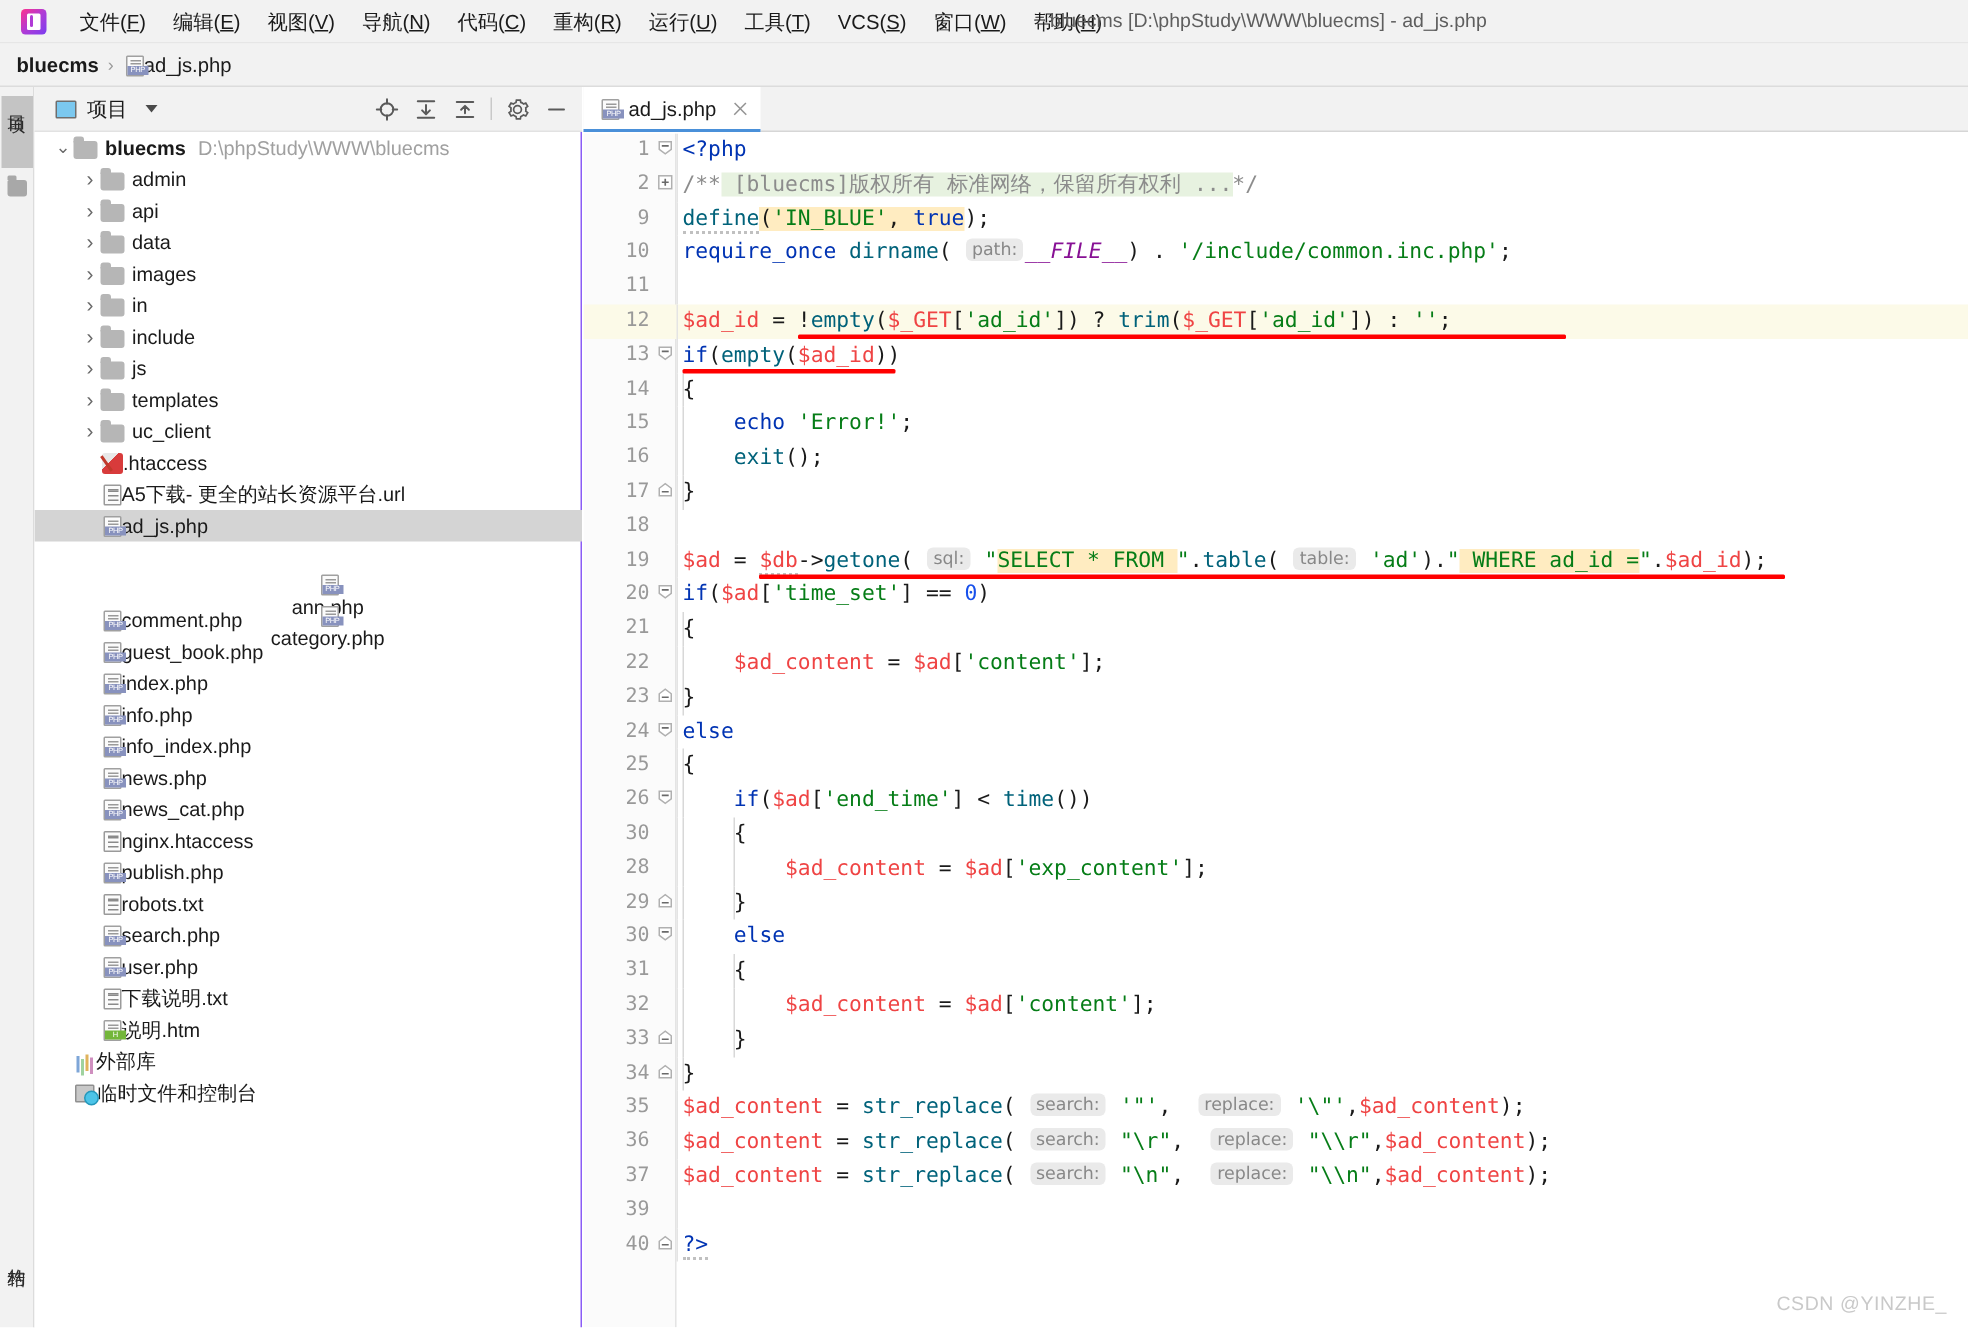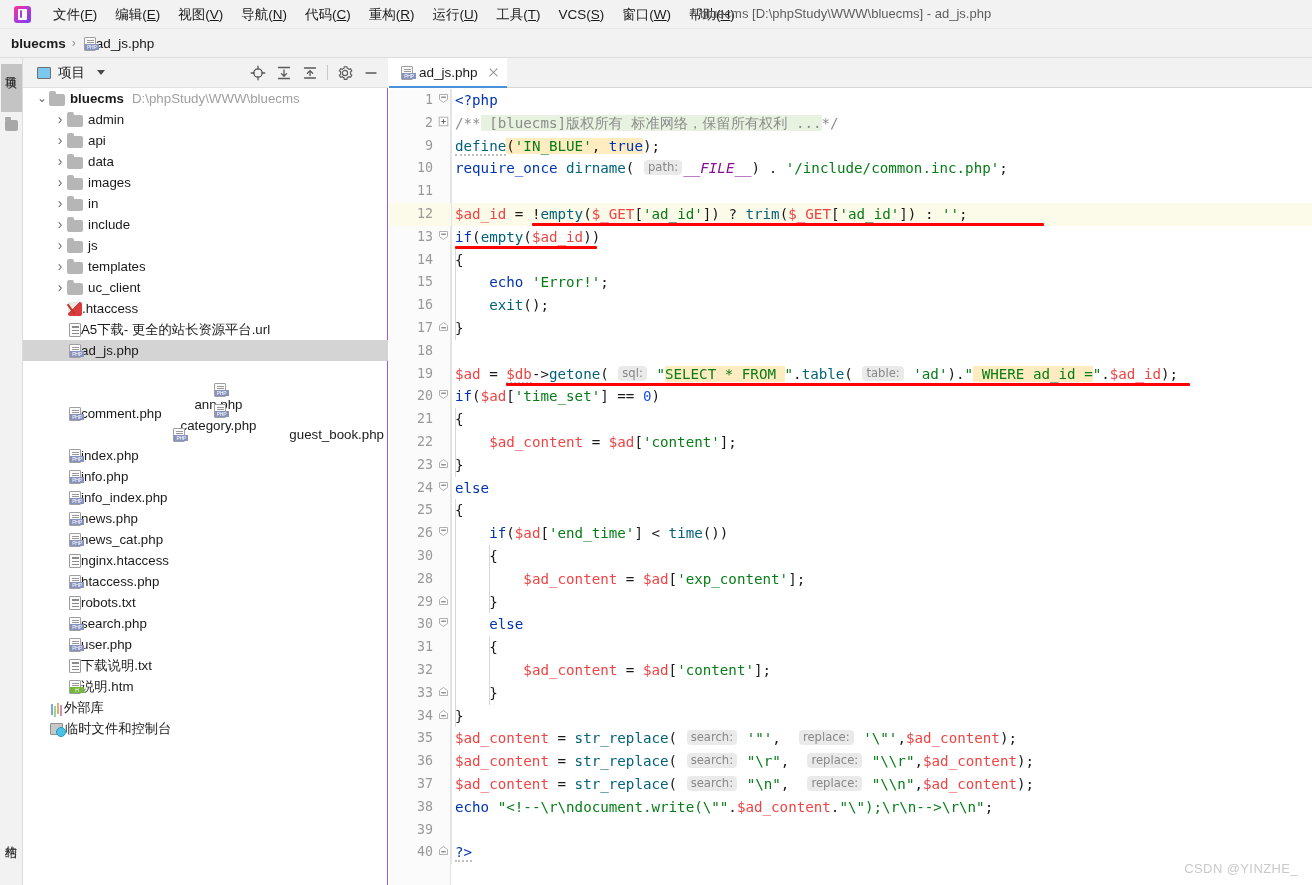"guest_book.php" div.trow { justify-content: space-between -> none }
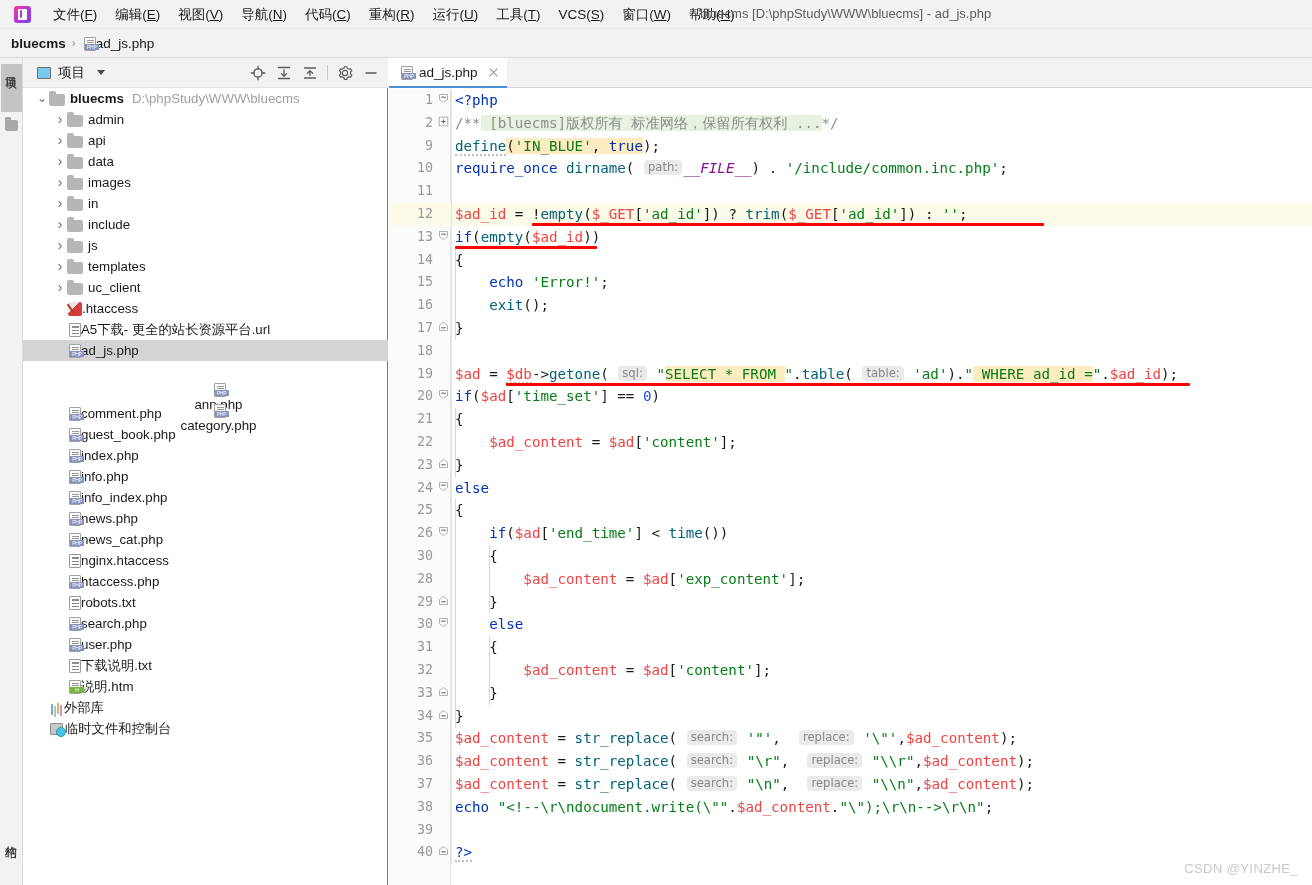"htaccess.php" span.tname { text: htaccess.php -> publish.php }
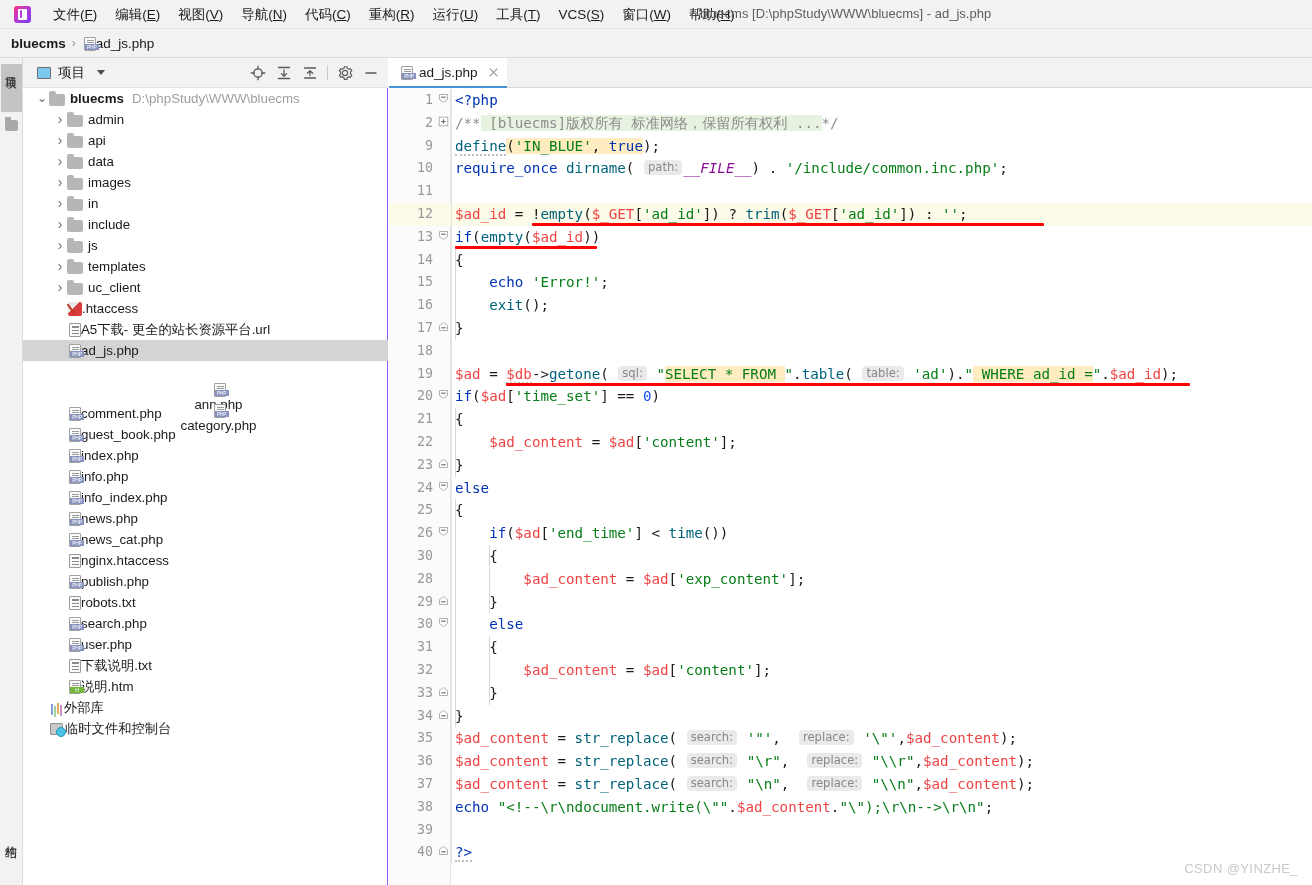"38" div.codeline { html: <div><span>38</span><span></span><span><span>echo</span> <span>"&lt;!--\r\ndocument.write(\""</span><span>.</span><span>$ad_content</span><span>.</span><span>"\");\r\n--&gt;\r\n"</span><span>;</span></span></div> -> none }
